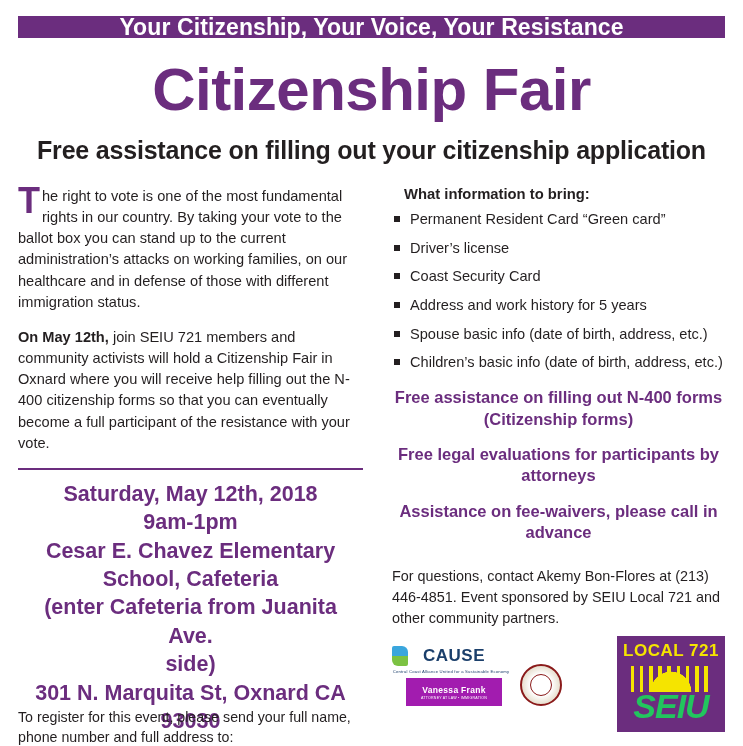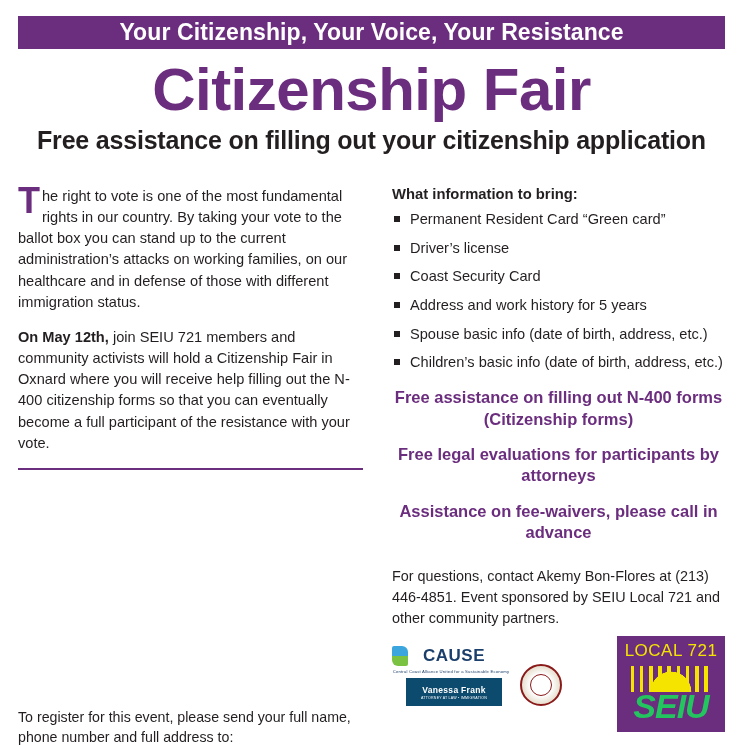"Your Citizenship, Your Voice, Your" .purple-bar { height: 33px -> 22px }
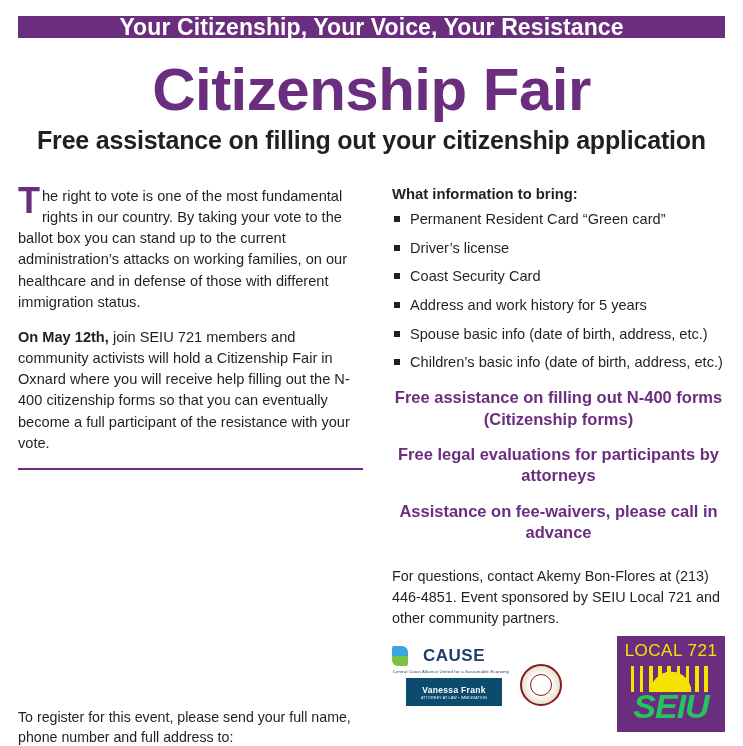"Free assistance on filling out your" .subtitle { top: 126px -> 136px }
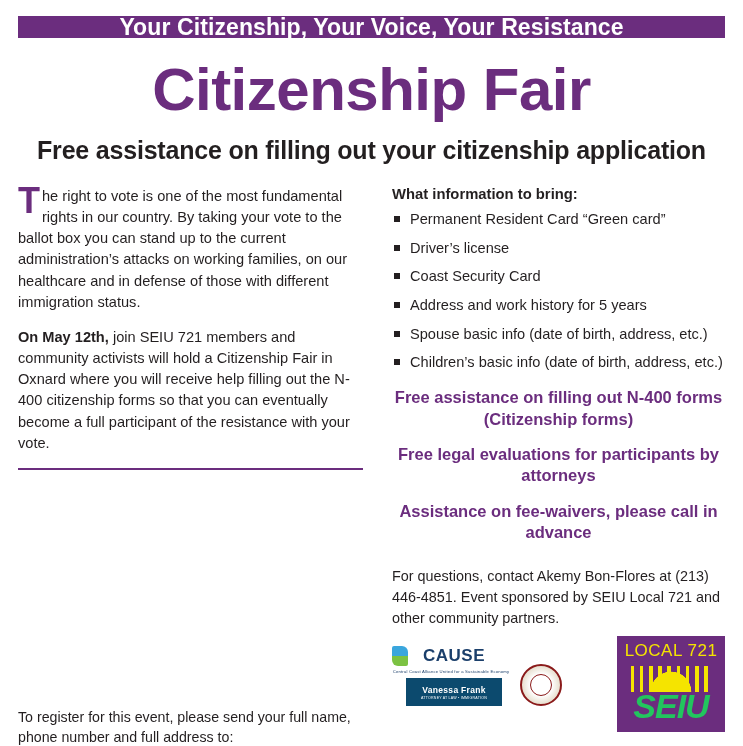"What information to bring:" .bring-head { margin: 0 0 8px 0 -> 0 0 8px 12px }
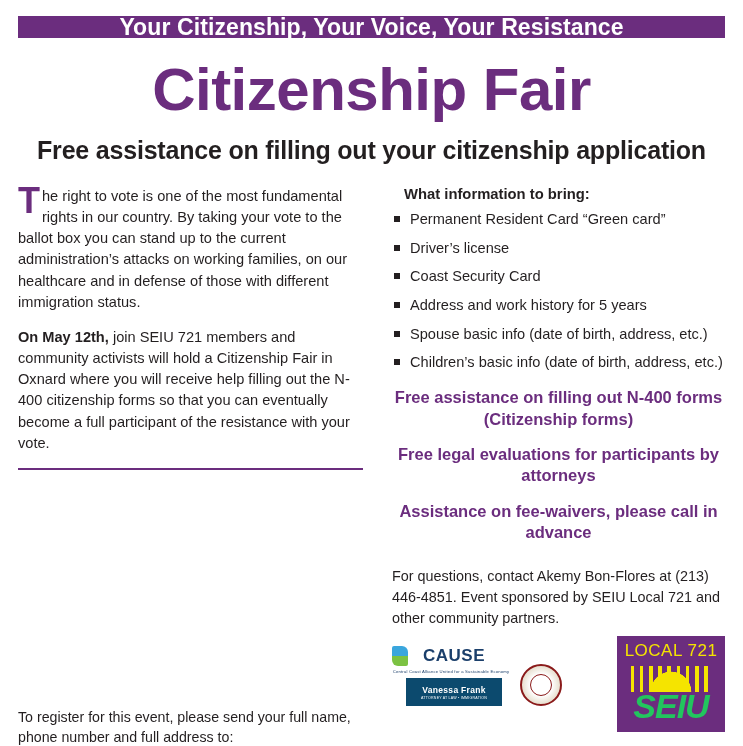"Saturday, May 12th, 2018" div.event-block { html: none -> <div> <div>Saturday, May 12th, 2018</div> <div>9am-1pm</div> <div>Cesar E. Chavez Elementary</div> <div>School, Cafeteria</div> <div>(enter Cafeteria from Juanita Ave.</div> <div>side)</div> <div>301 N. Marquita St, Oxnard CA</div> <div>93030</div> </div> }
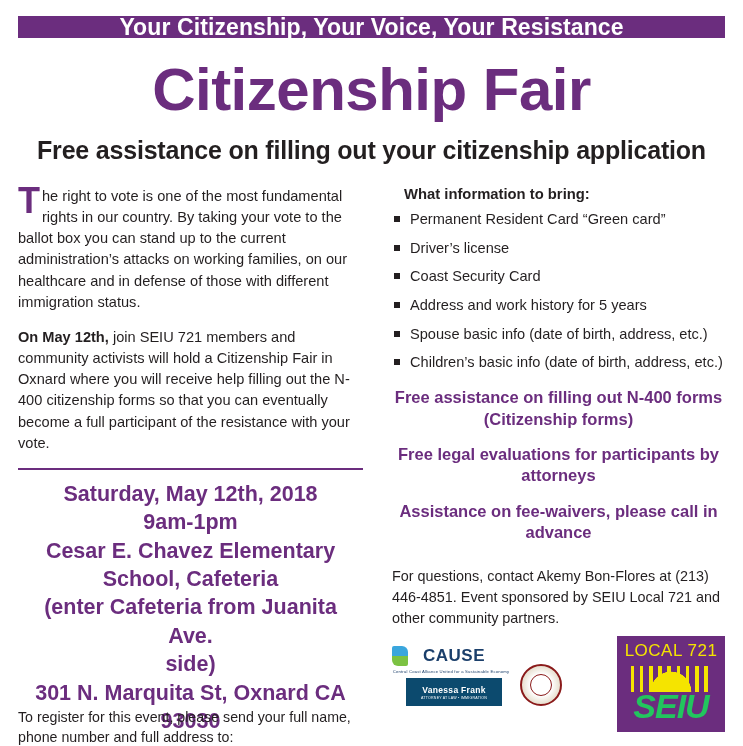"LOCAL 721" .logo-seiu .local-line { font-weight: normal -> bold }
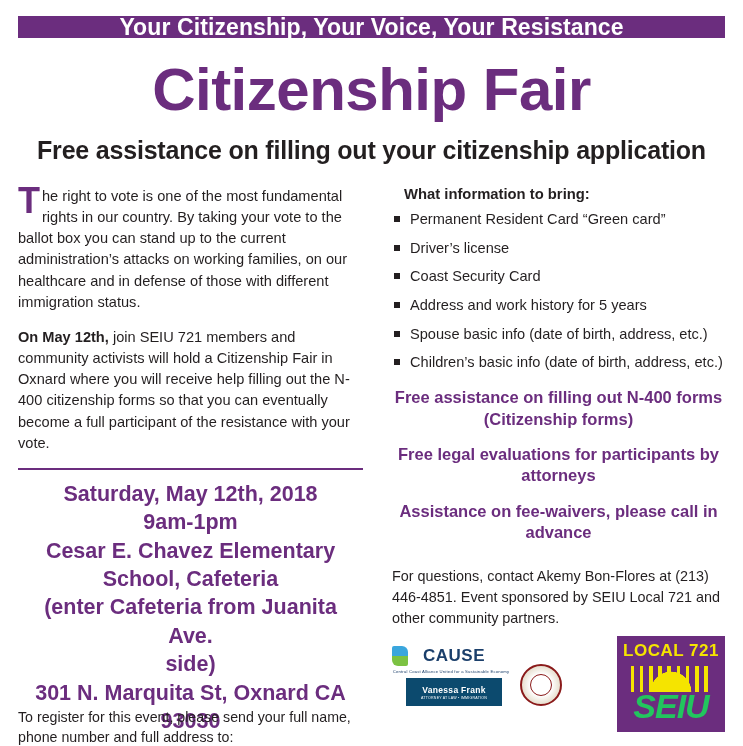"Vanessa Frank" .logo-vanessa { background: #0c4a6e -> #a21caf }
